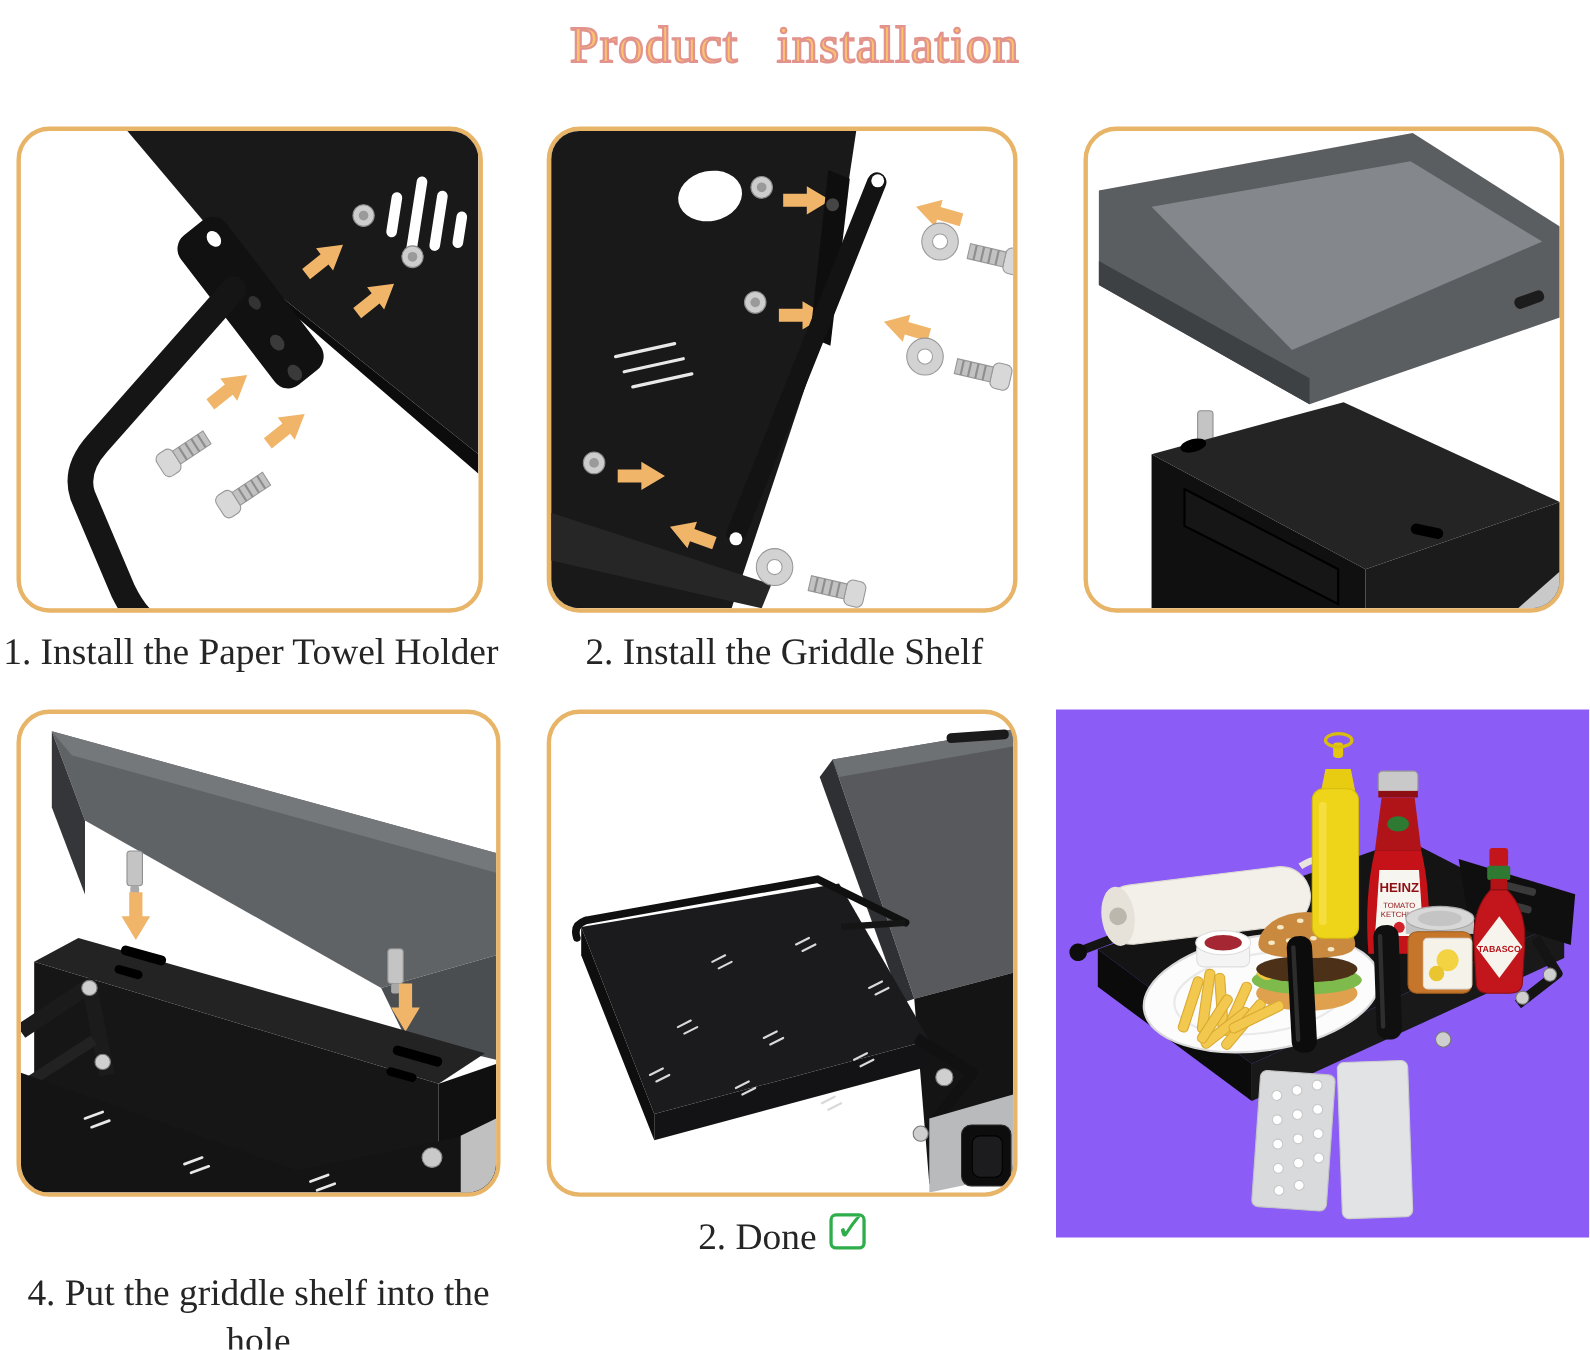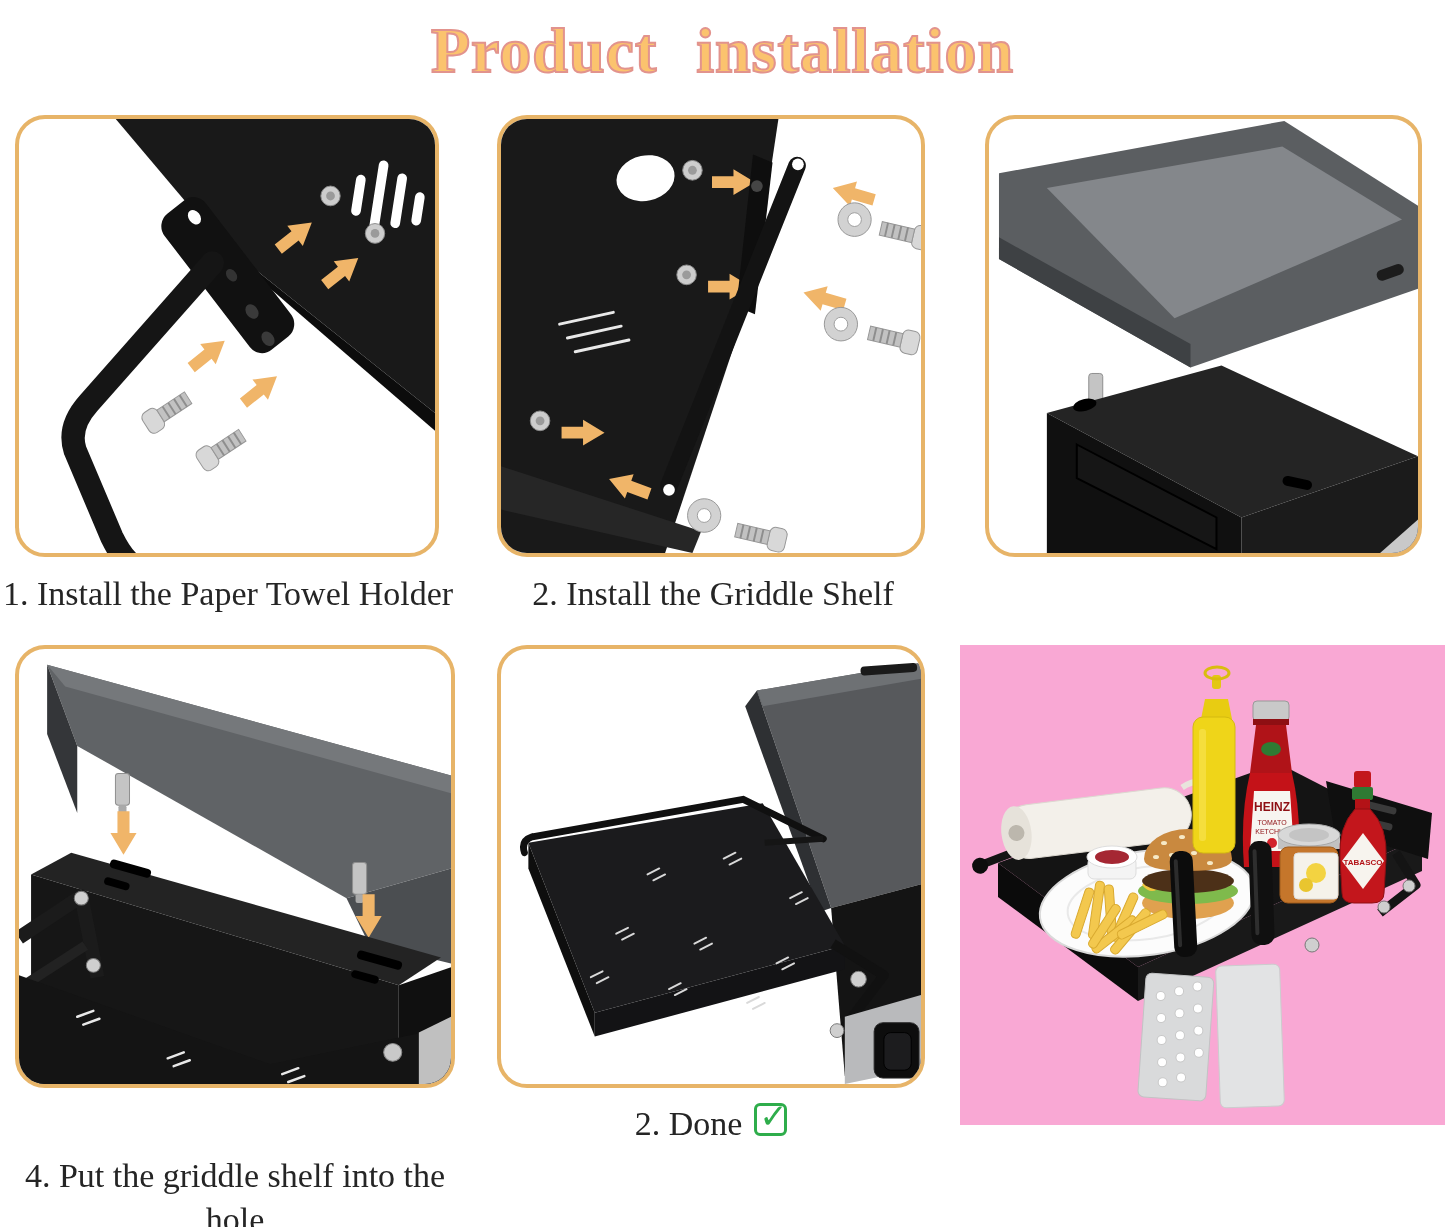"Product installation" .main-title { font-size: 64px -> 47px; font-weight: bold -> normal }
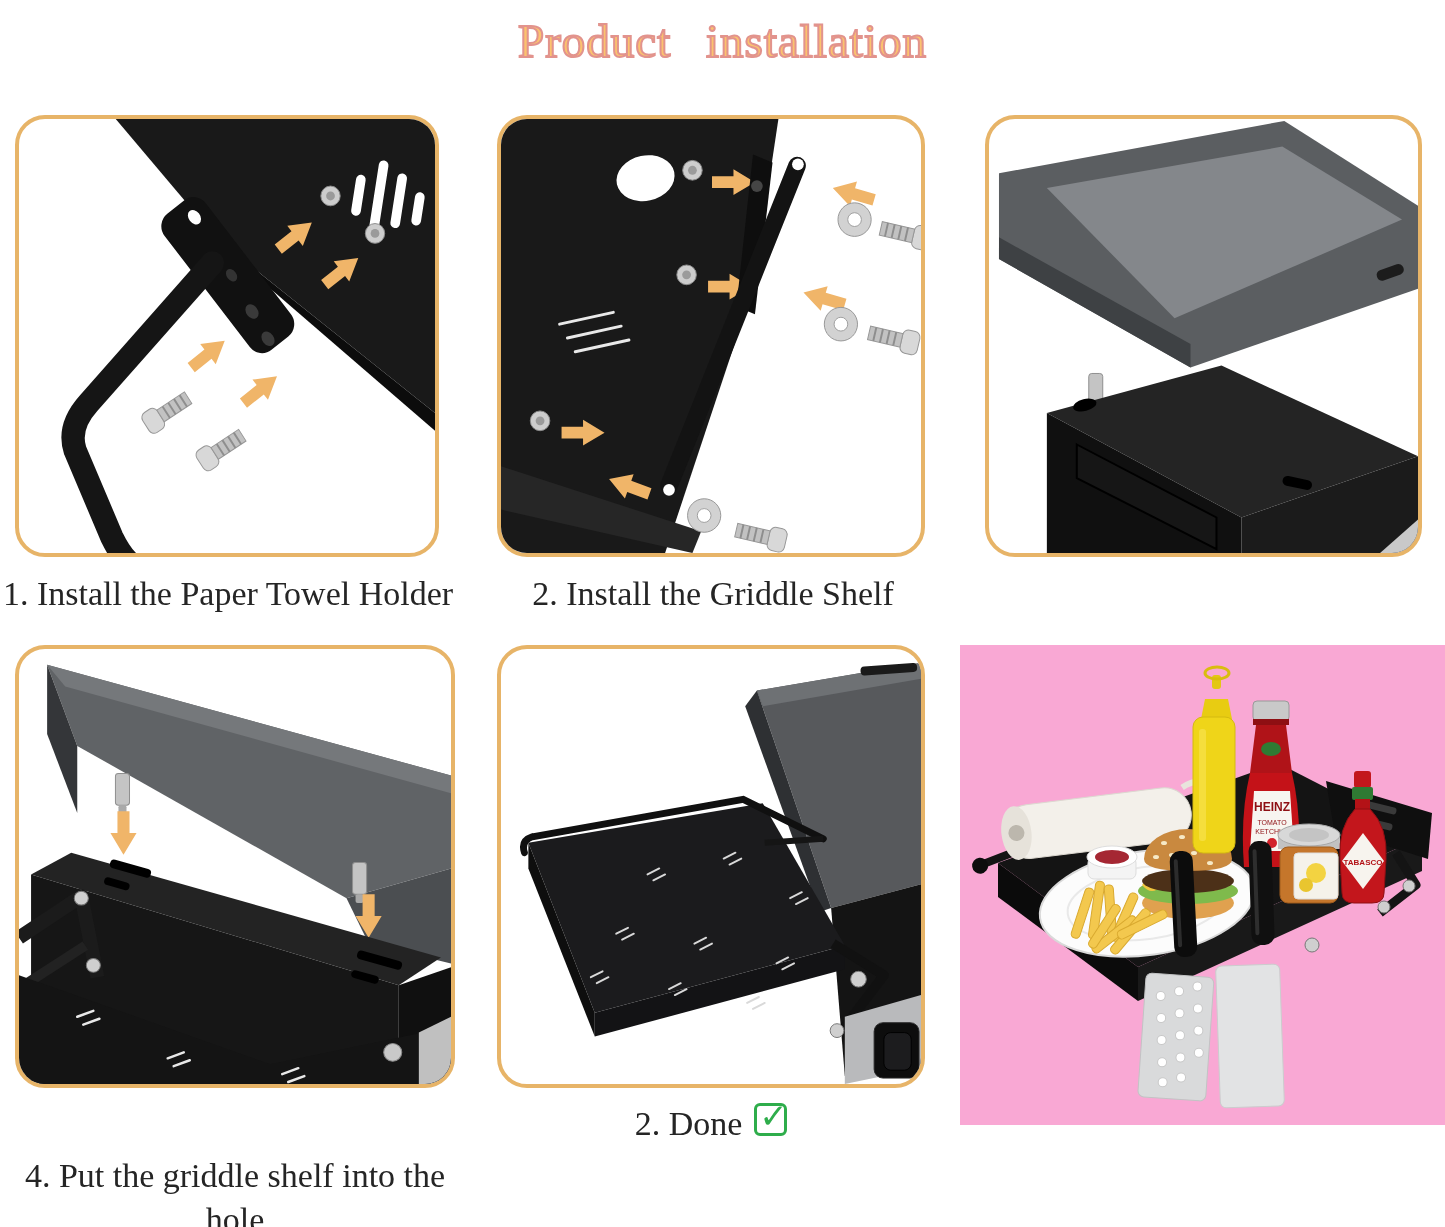"HEINZ" .photo { background: #f9a8d4 -> #8b5cf6 }
